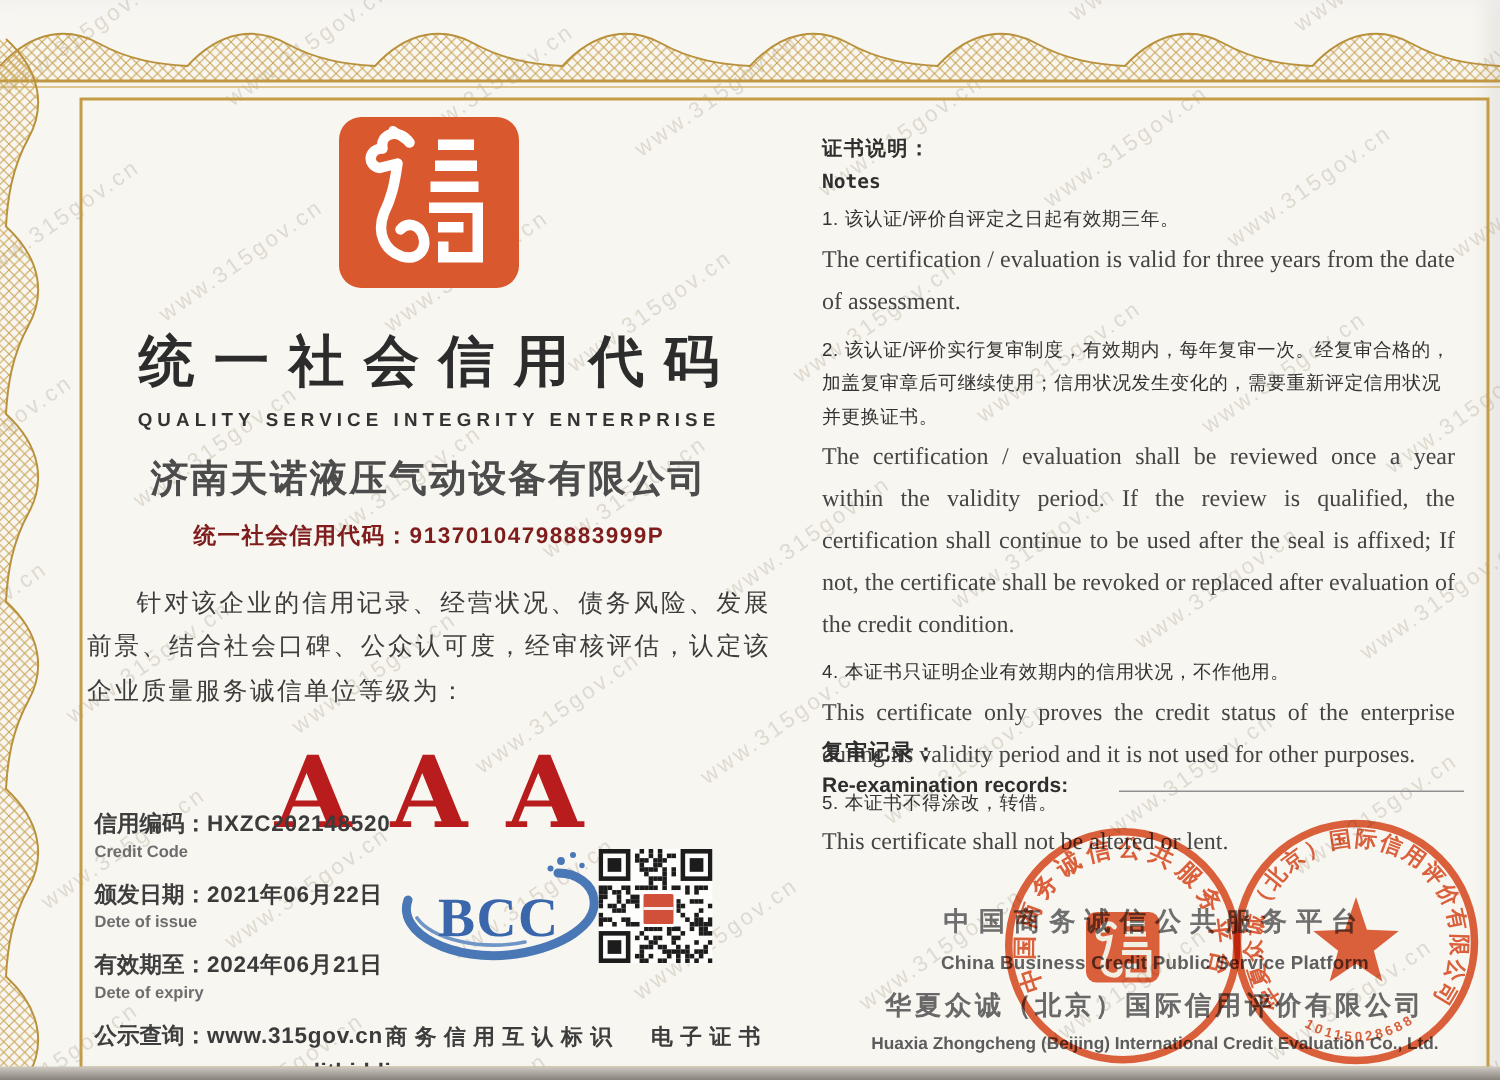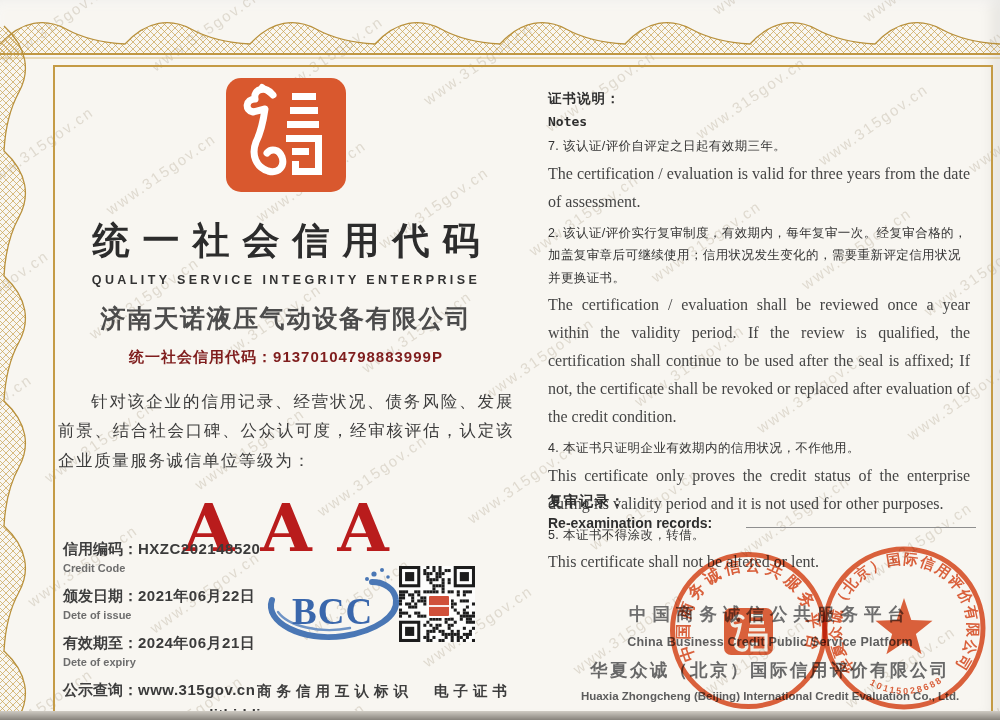"7. 该认证/评价自评定之日起有效期三年。" div.note-cn { text: 7 -> 1 }
